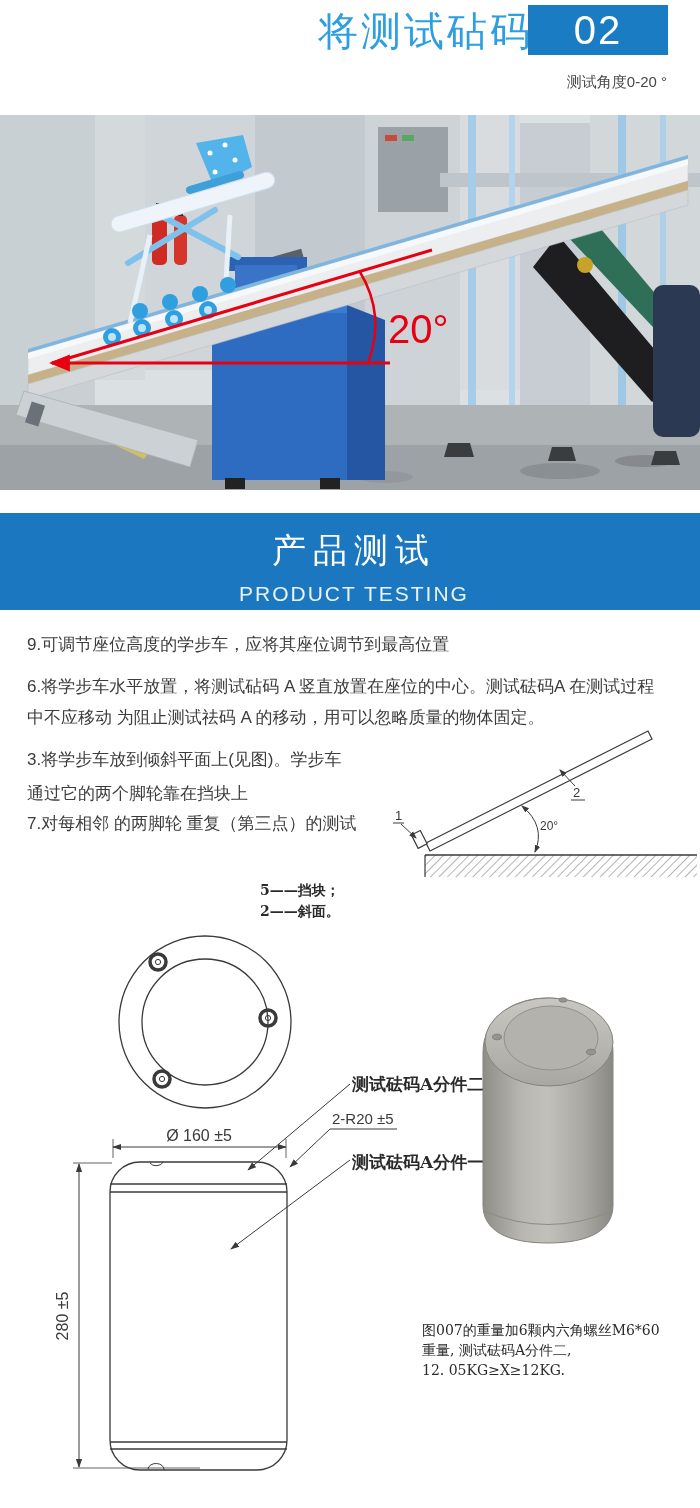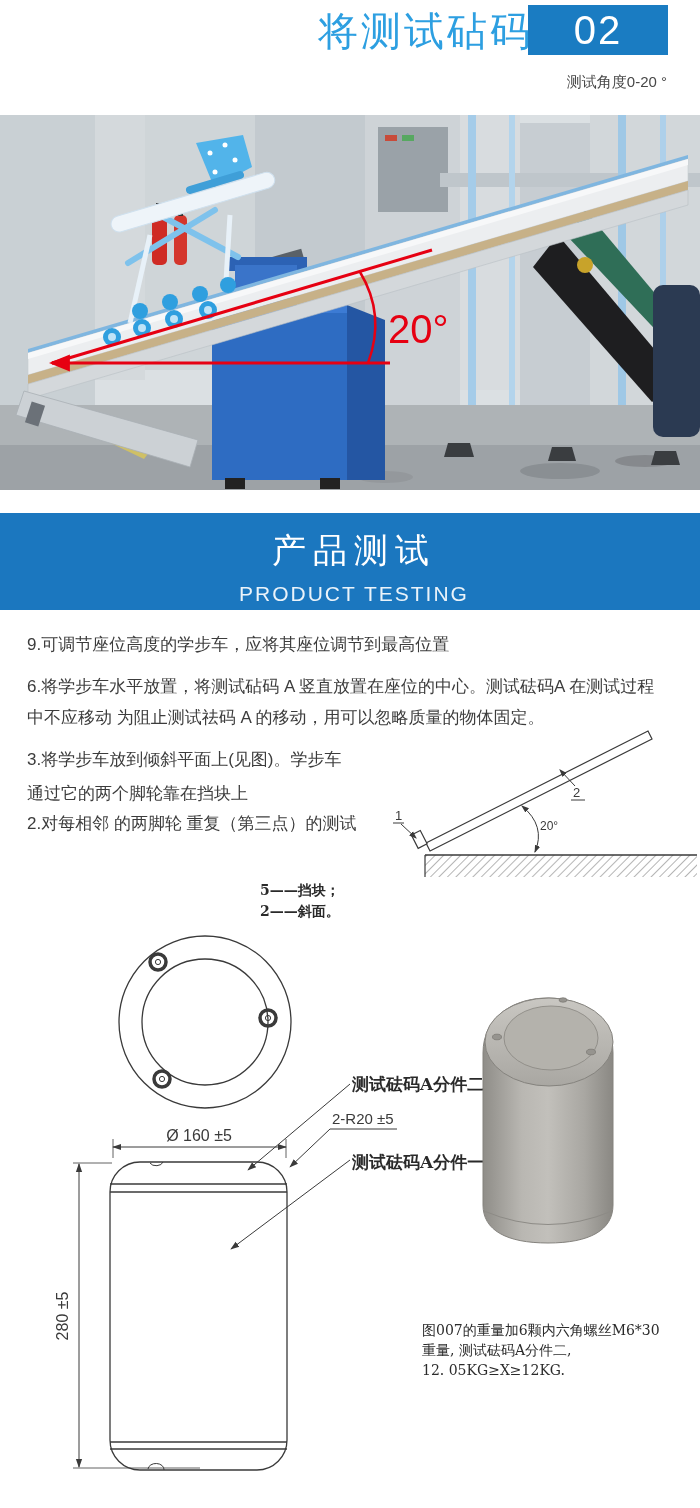"2.对每相邻 的两脚轮 重复（第三点）的测试" p.instr { text: 2 -> 7 }
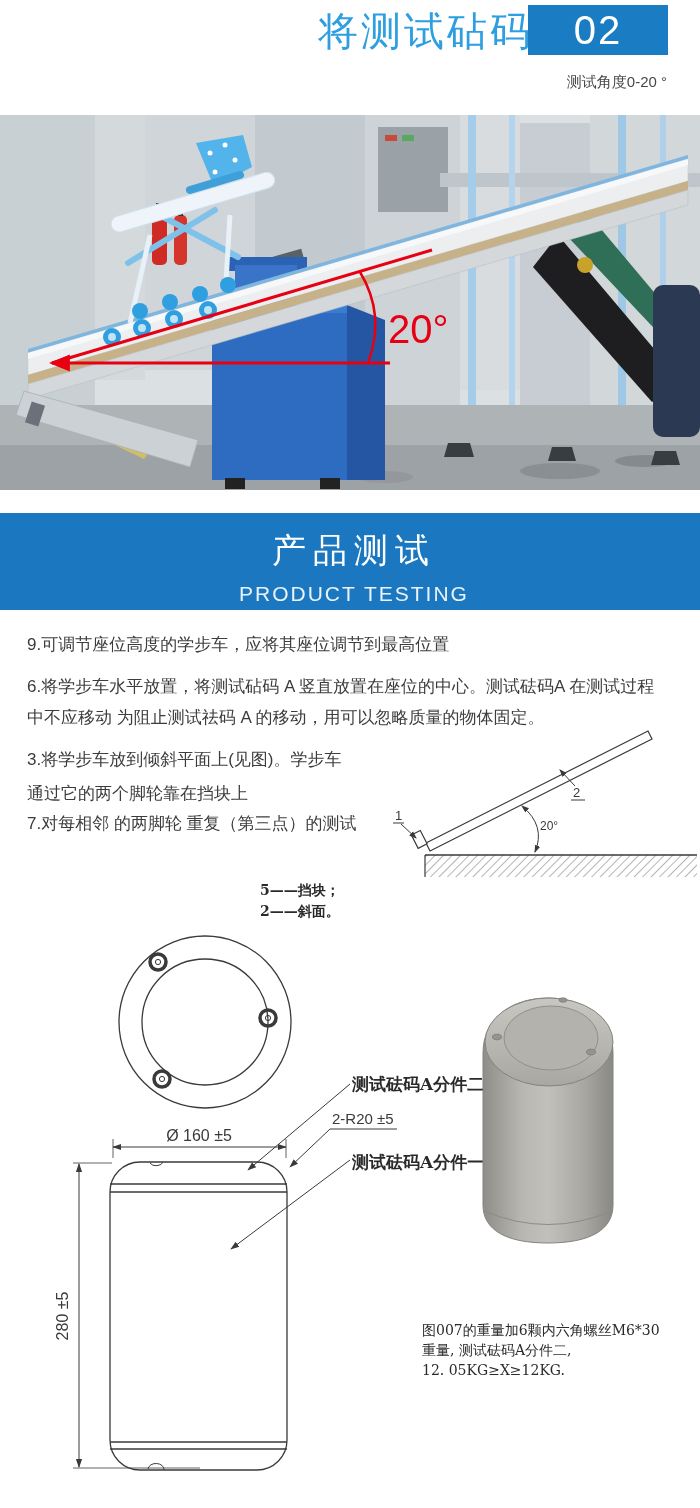"图007的重量加6颗内六角螺丝M6*30" div { text: 30 -> 60 }
